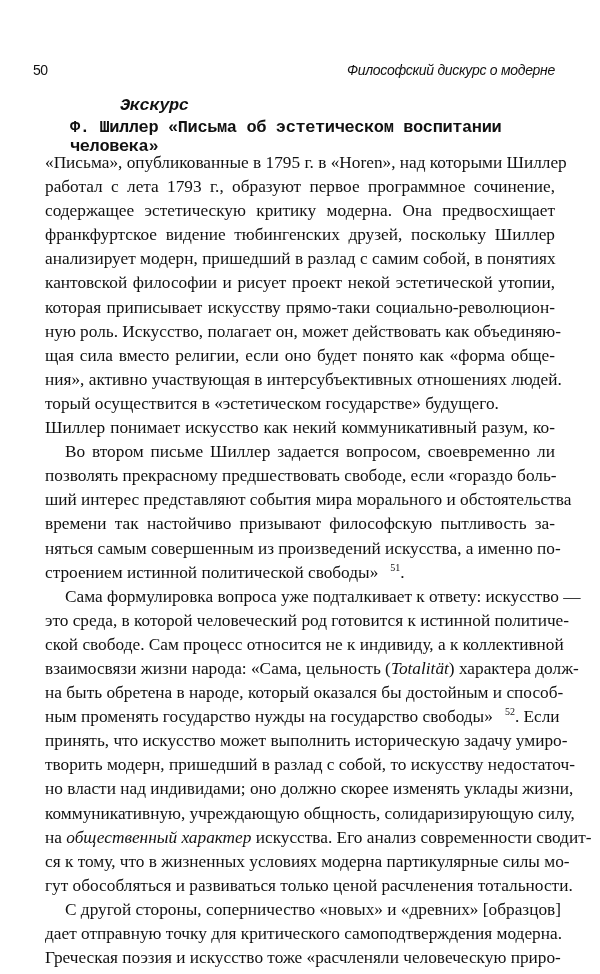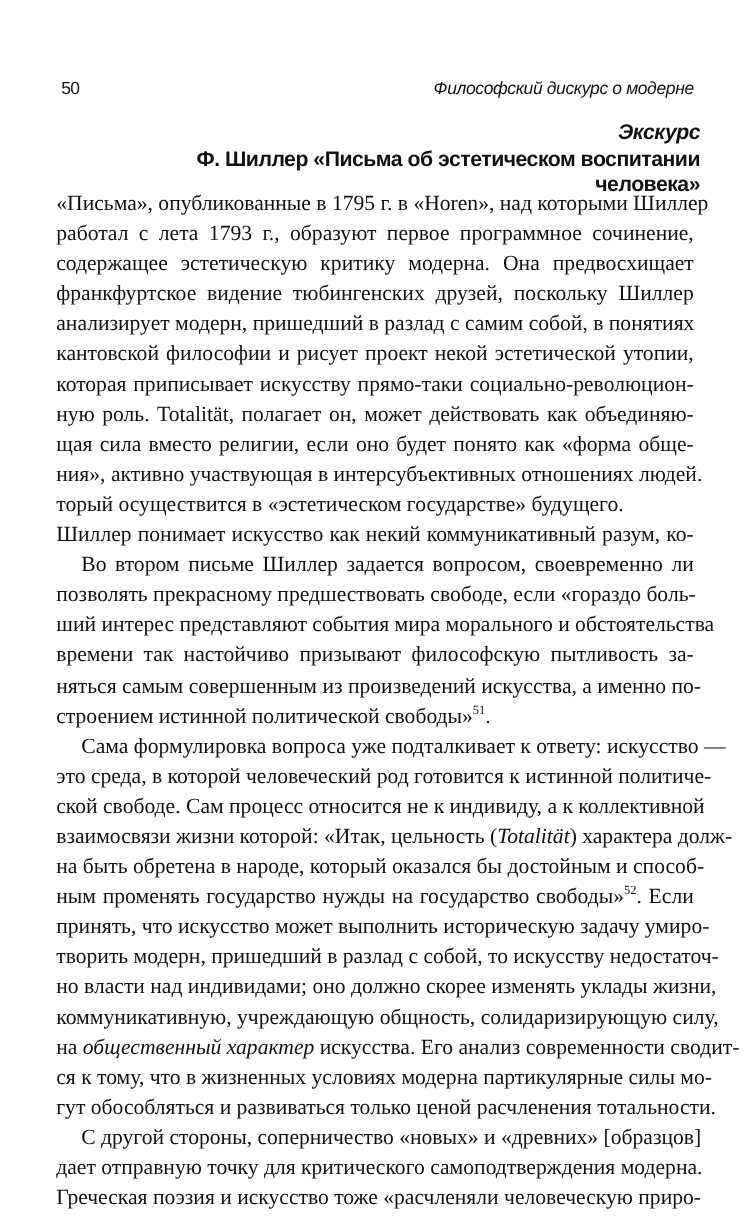"50" .page-number { margin-left: 16px -> none }
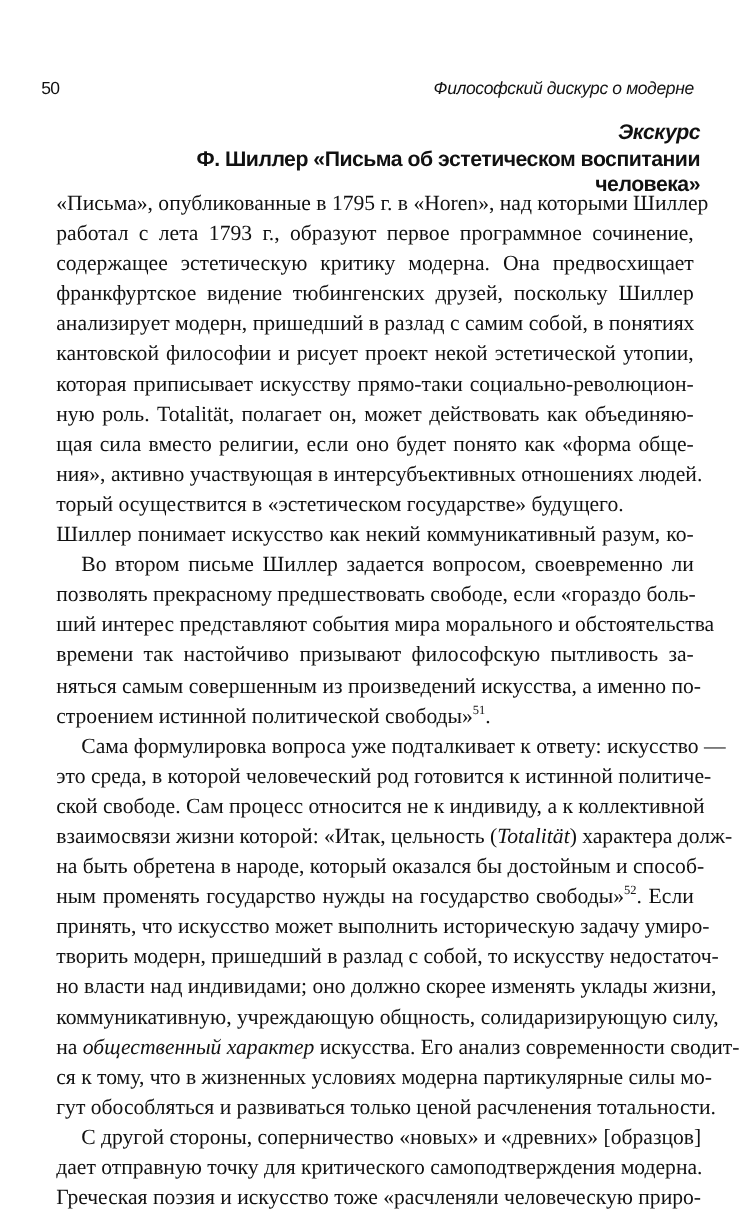"Экскурс" .heading { font-family: Liberation Sans, sans-serif -> Liberation Mono, monospace; text-align: right -> left }
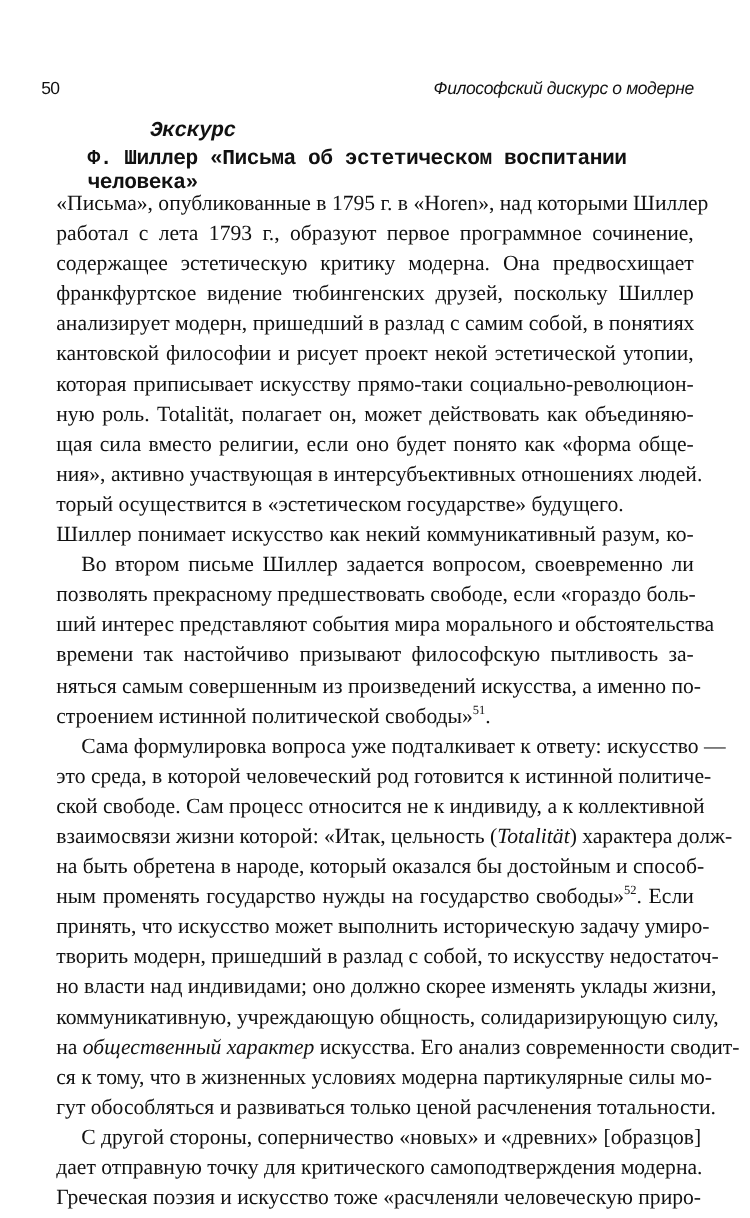"ную роль. Totalität, полагает он," span.line { text: Totalität -> Искусство }
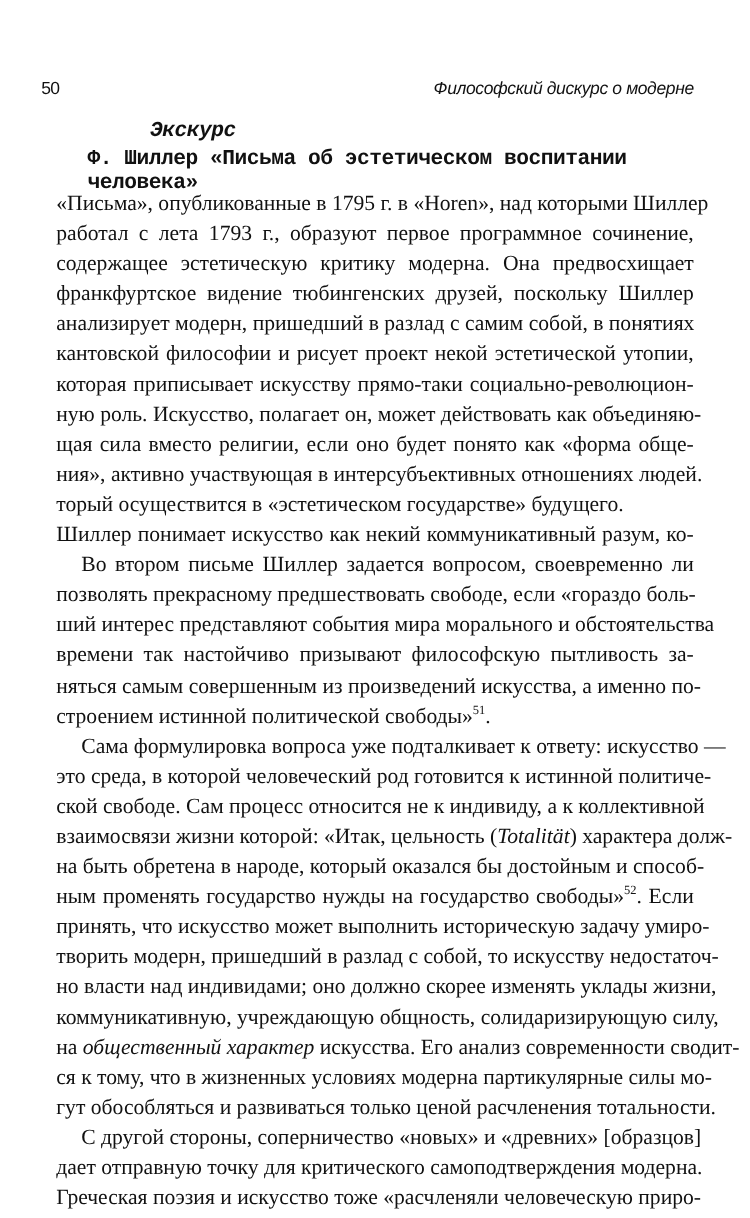"51" sup { margin-left: none -> 12px }
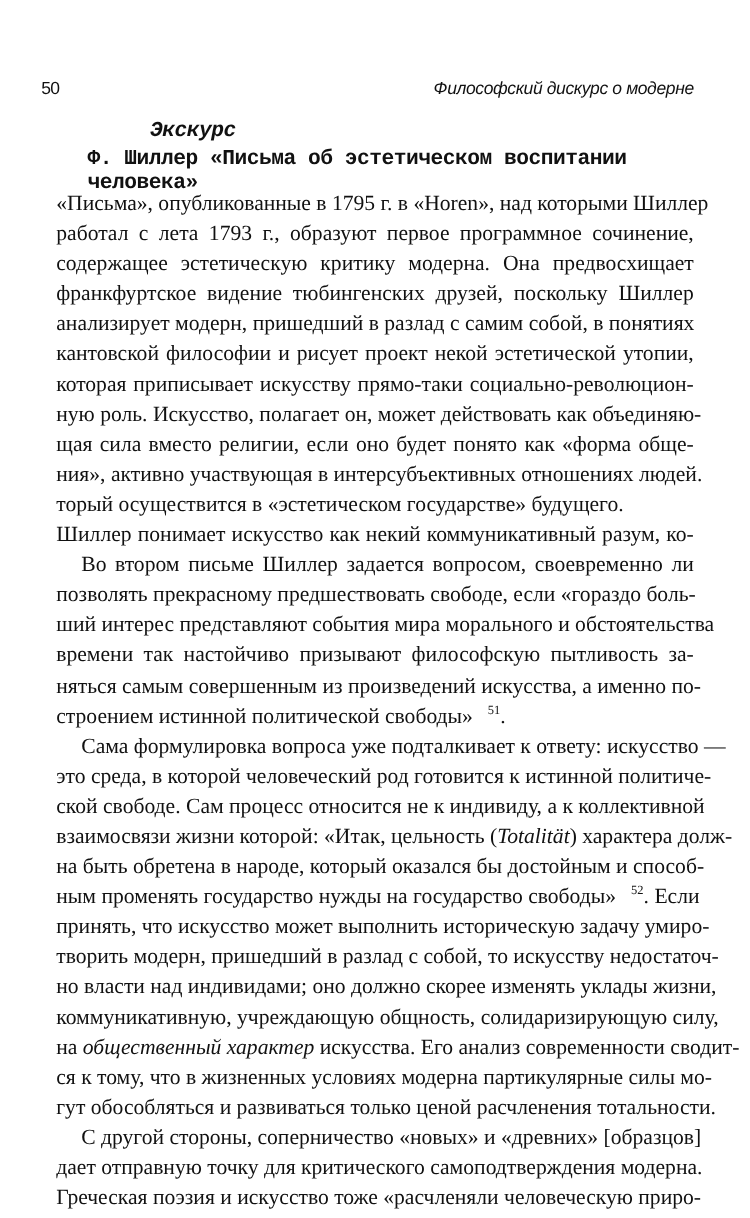"взаимосвязи жизни которой: «Итак," span { text: которой: «Итак -> народа: «Сама }
